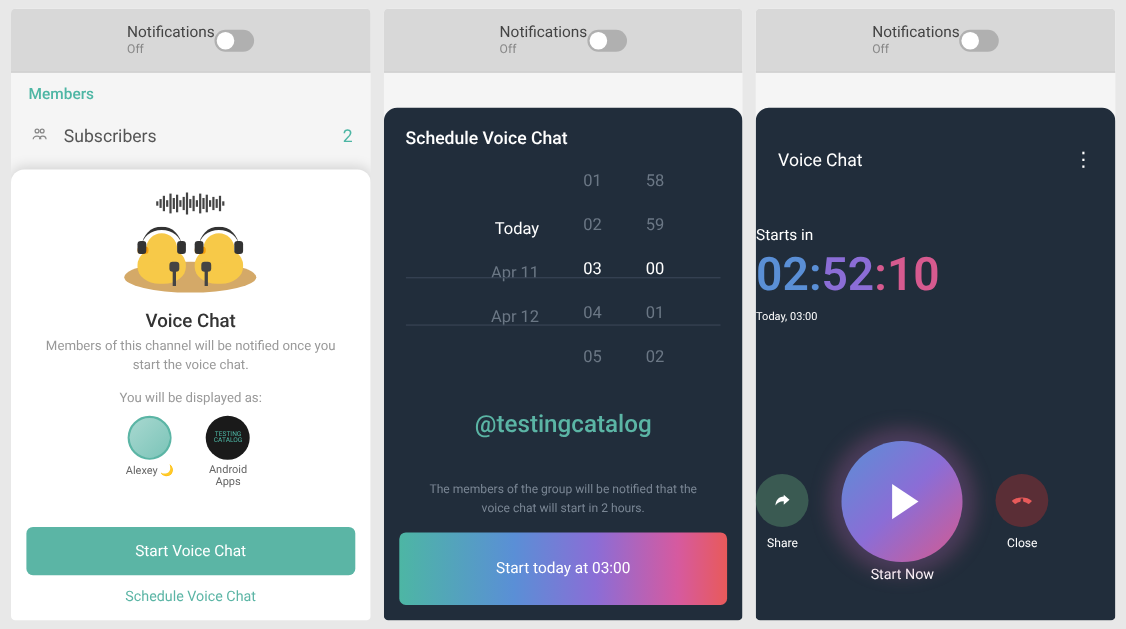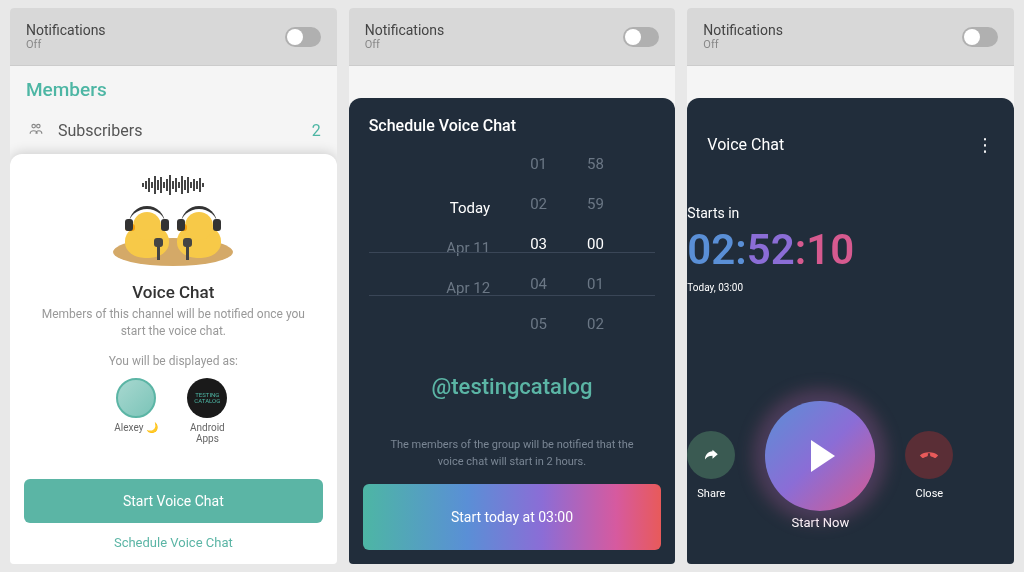"Notifications" .notif-bar { justify-content: space-between -> center }
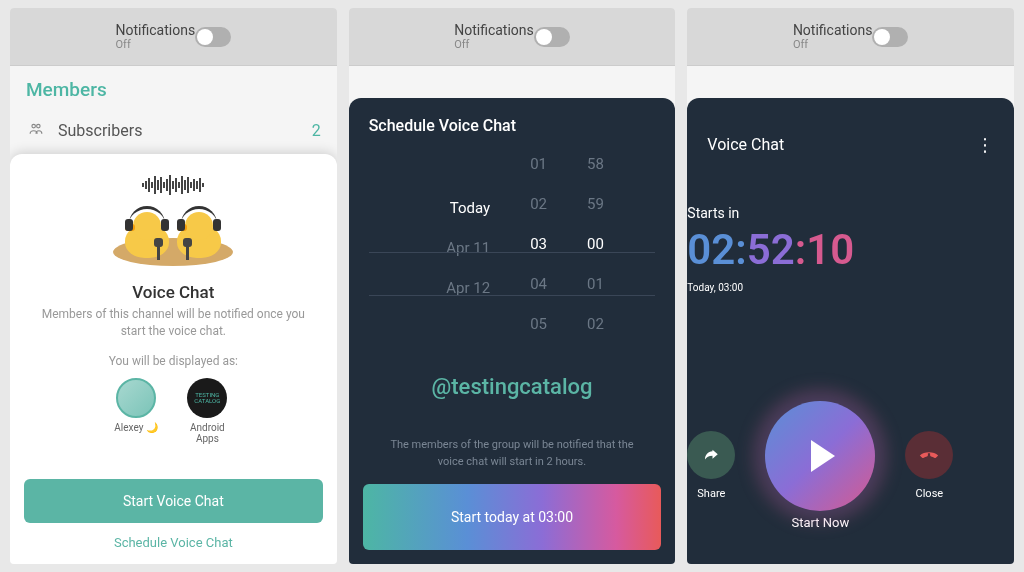"Members" .members-label { font-size: 19px -> 14px }
